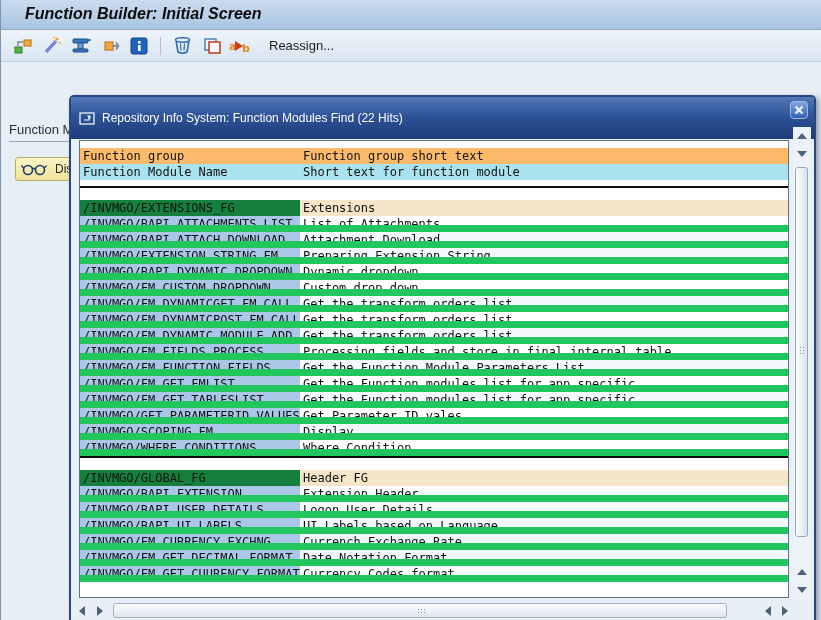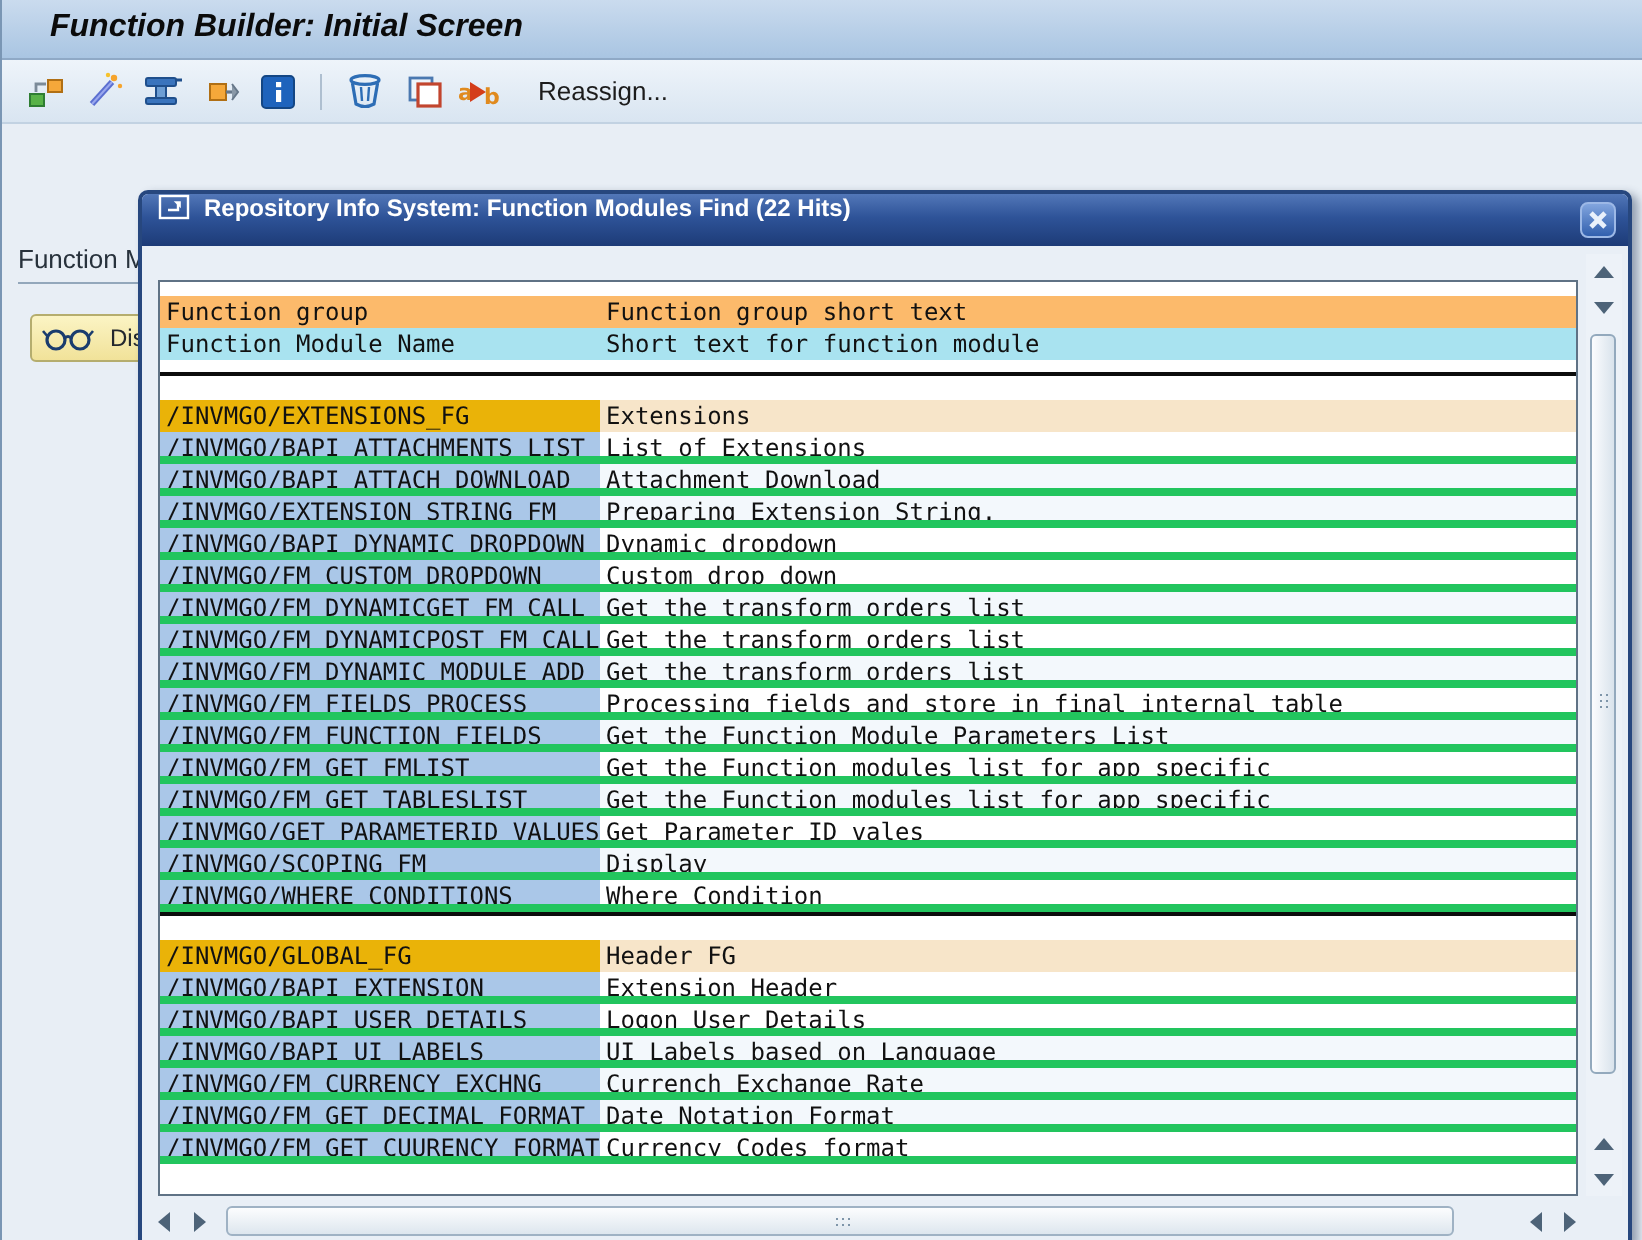"Repository Info System: Function Modules" .dlg-titlebar { align-items: flex-start -> center; font-weight: bold -> none; height: 26px -> 42px }
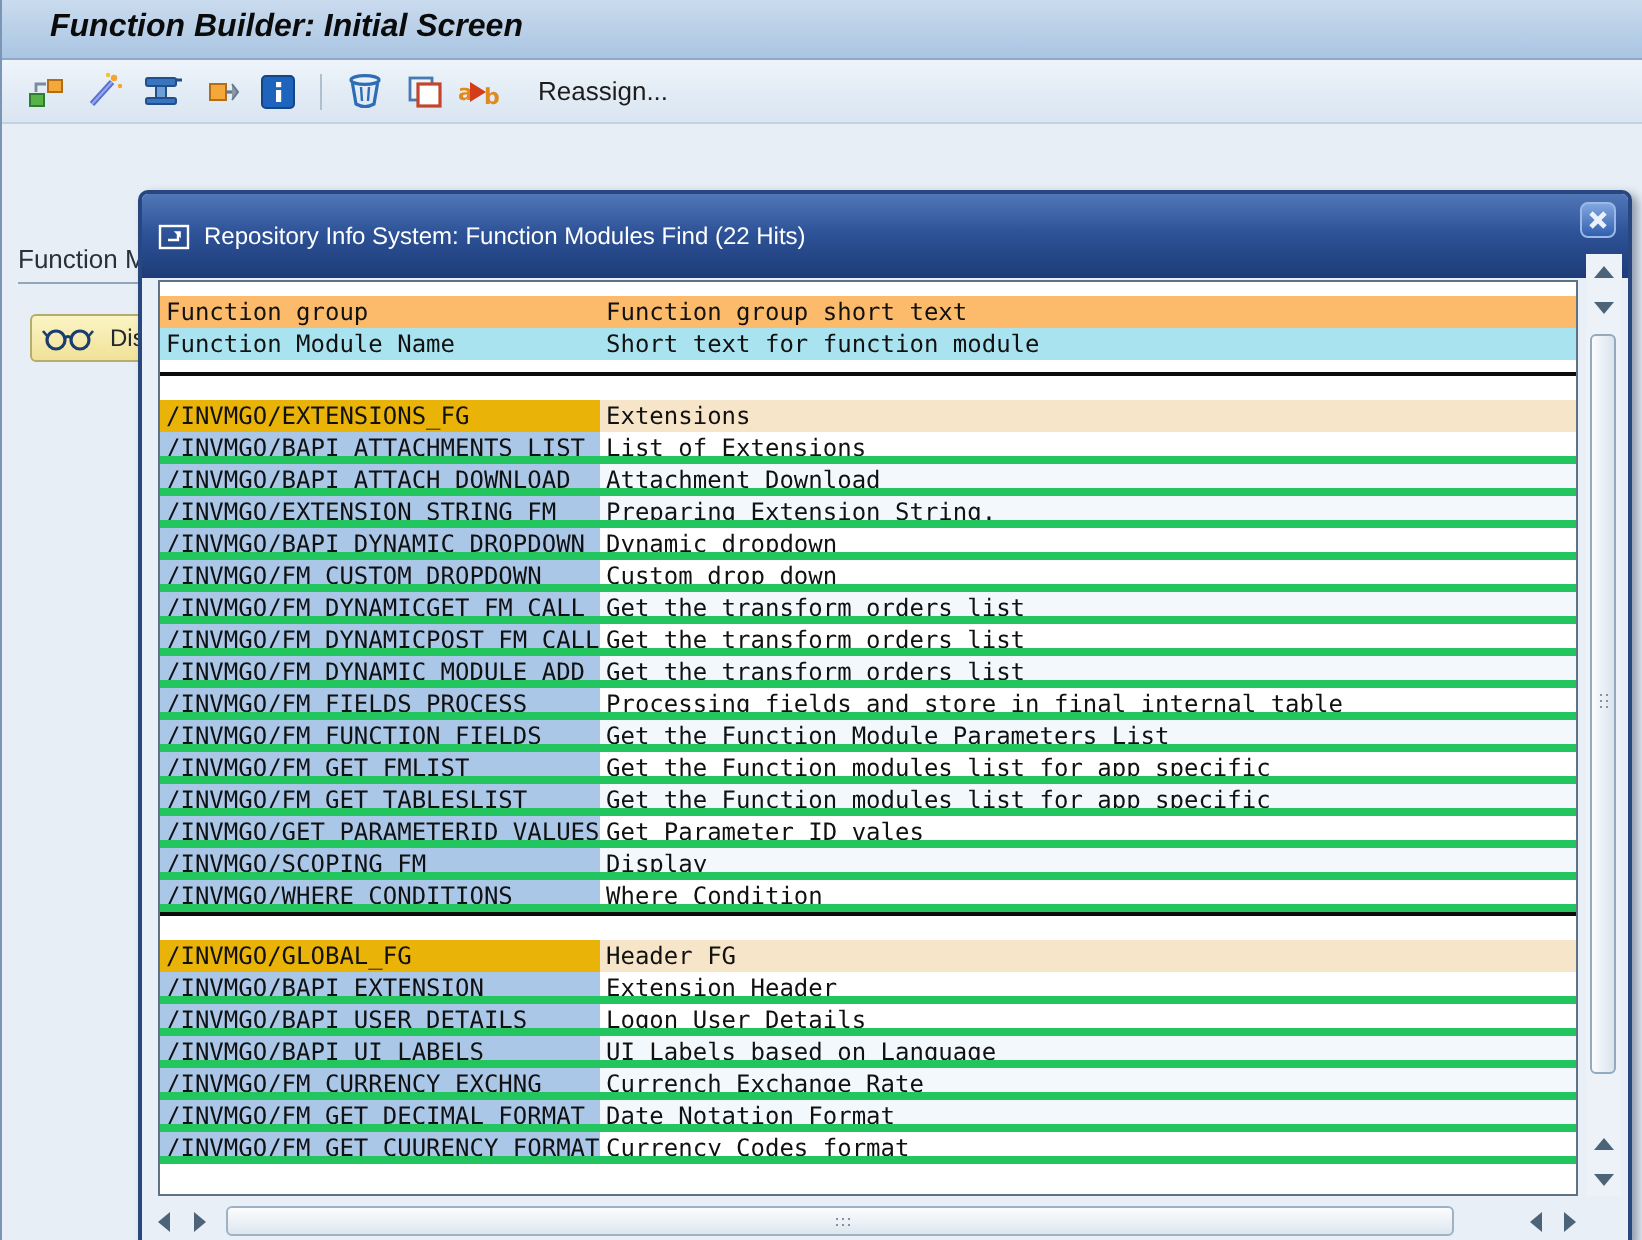"/INVMGO/EXTENSIONS_FG" .grp-row .c1 { background: #eab308 -> #15803d }
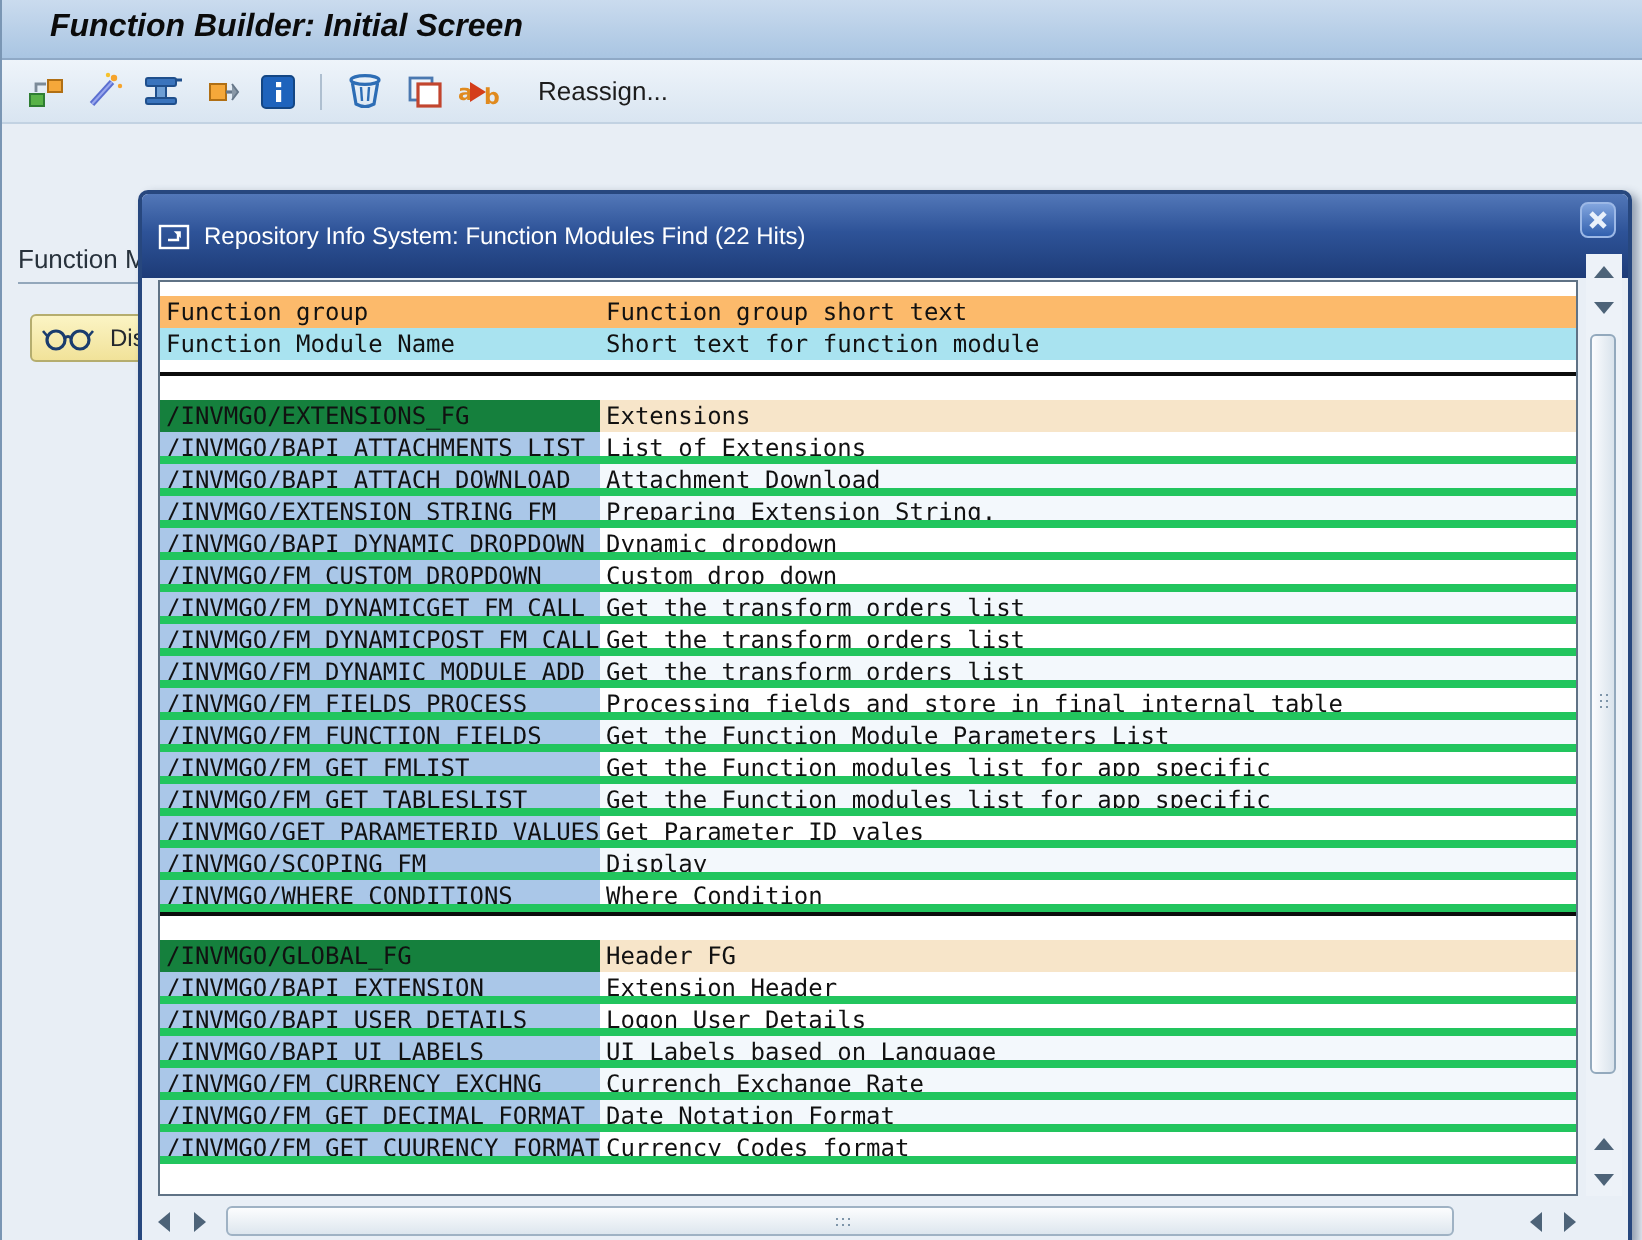"/INVMGO/BAPI_ATTACHMENTS_LIST" .mod-row { border-bottom: 4px solid #22c55e -> 7px solid #22c55e }
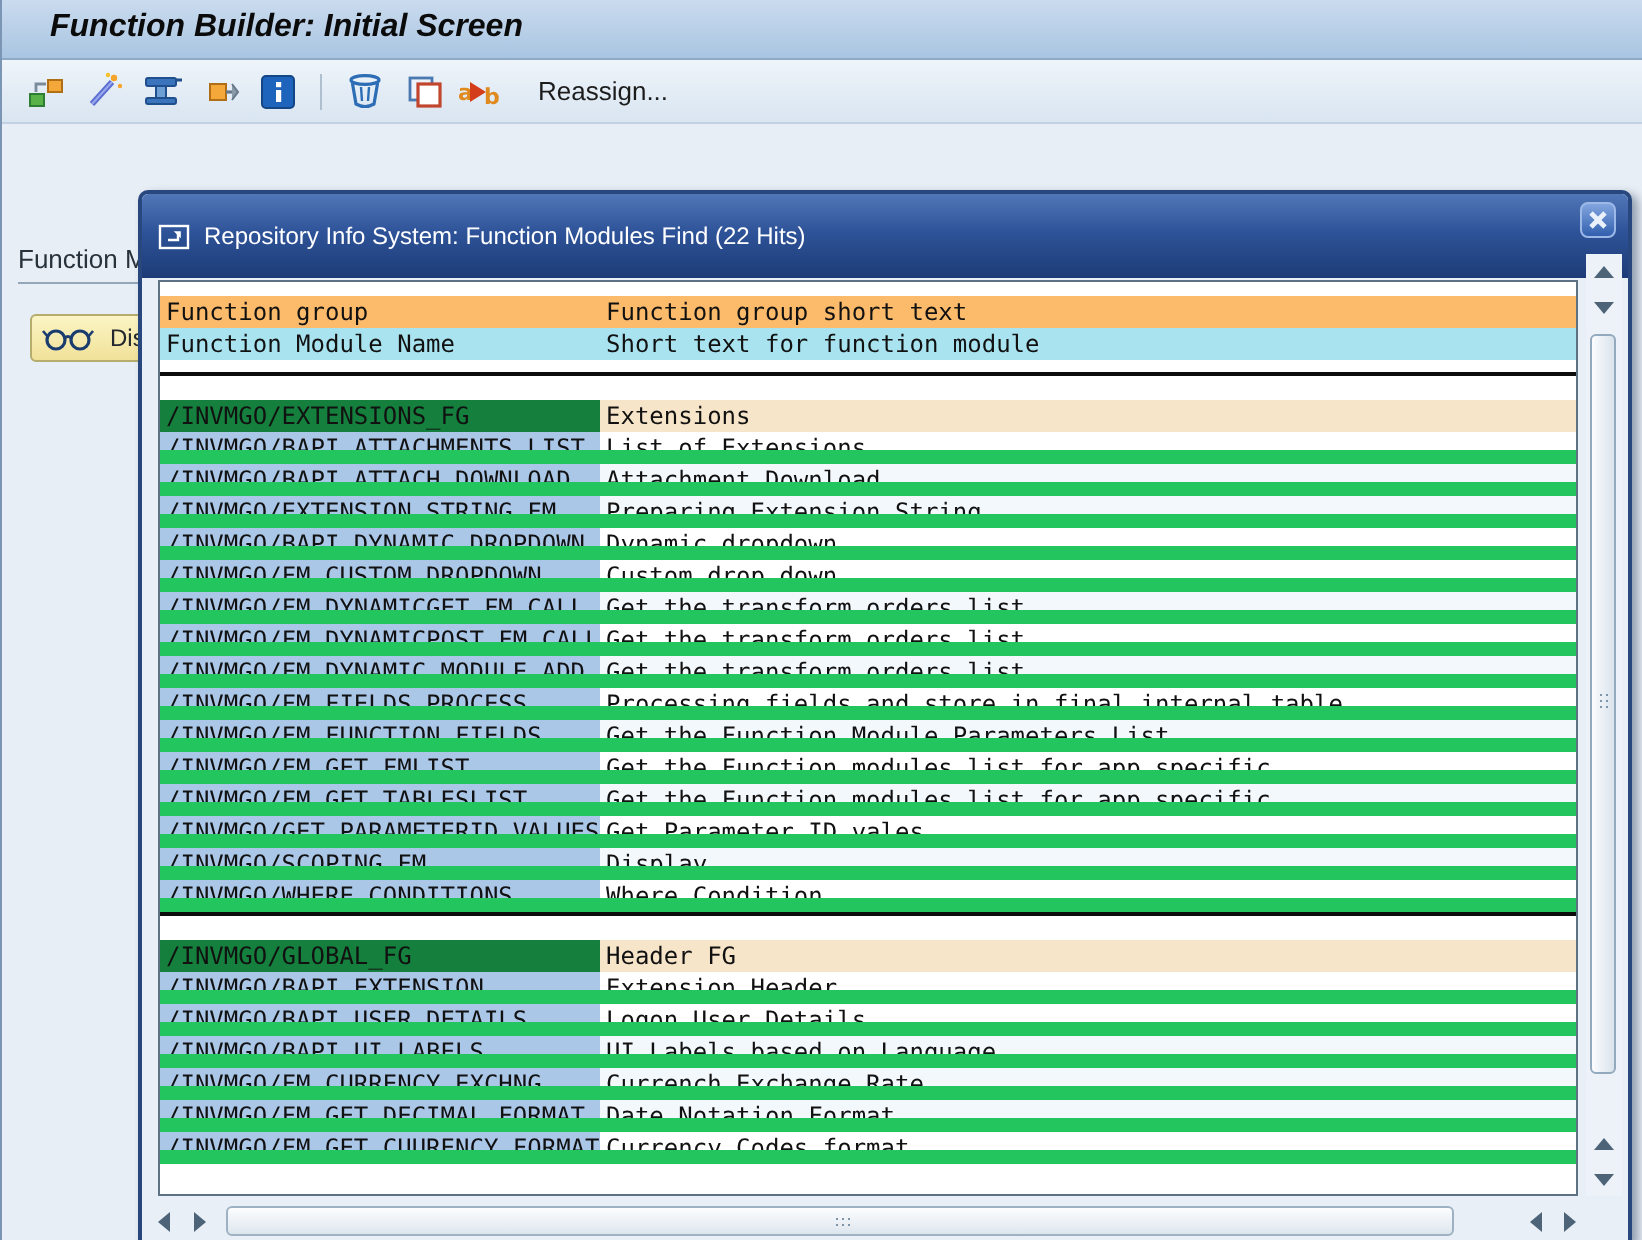"List of Extensions" div.c2 { text: Extensions -> Attachments }
